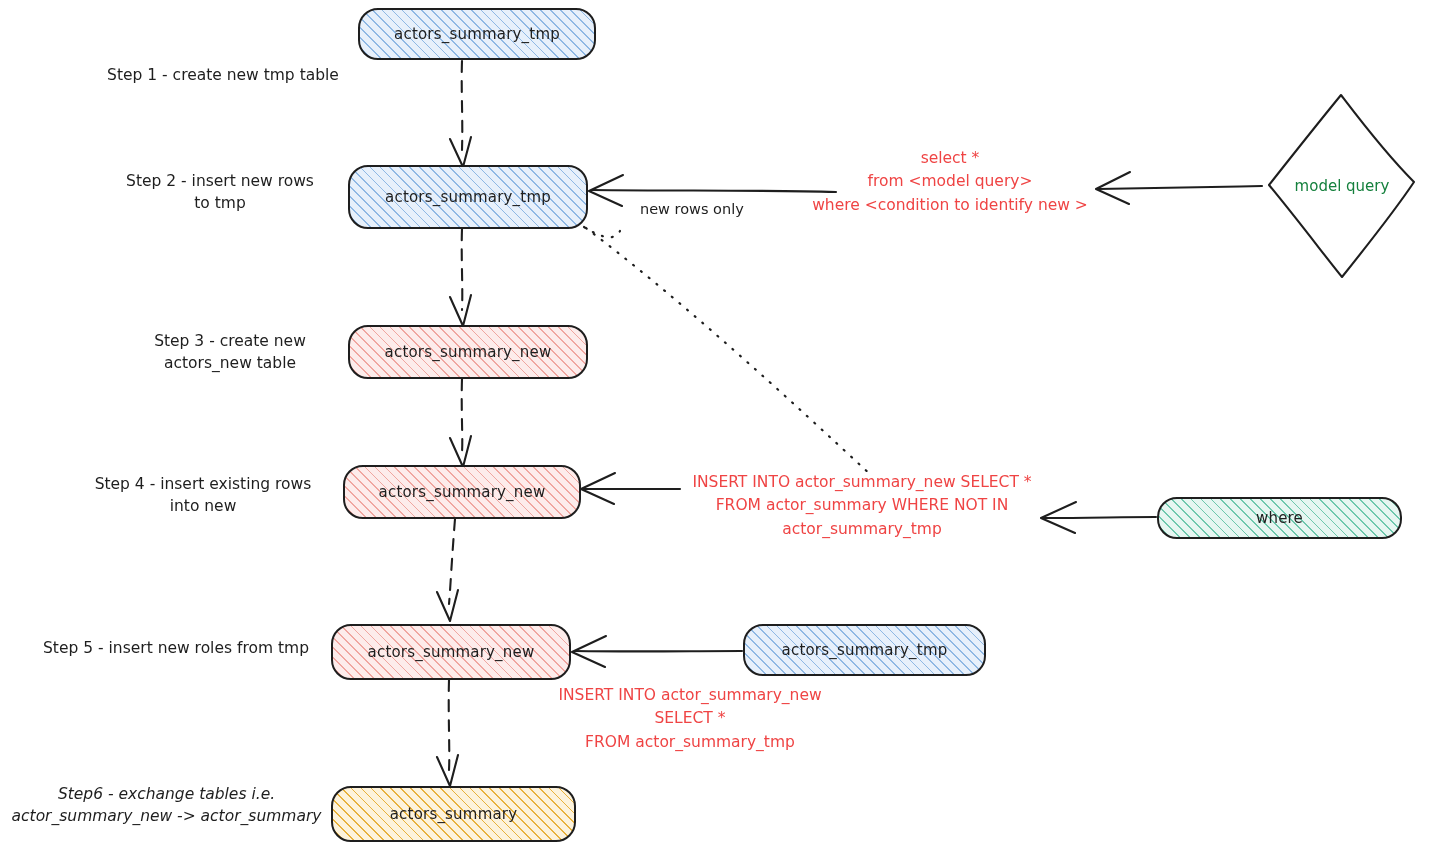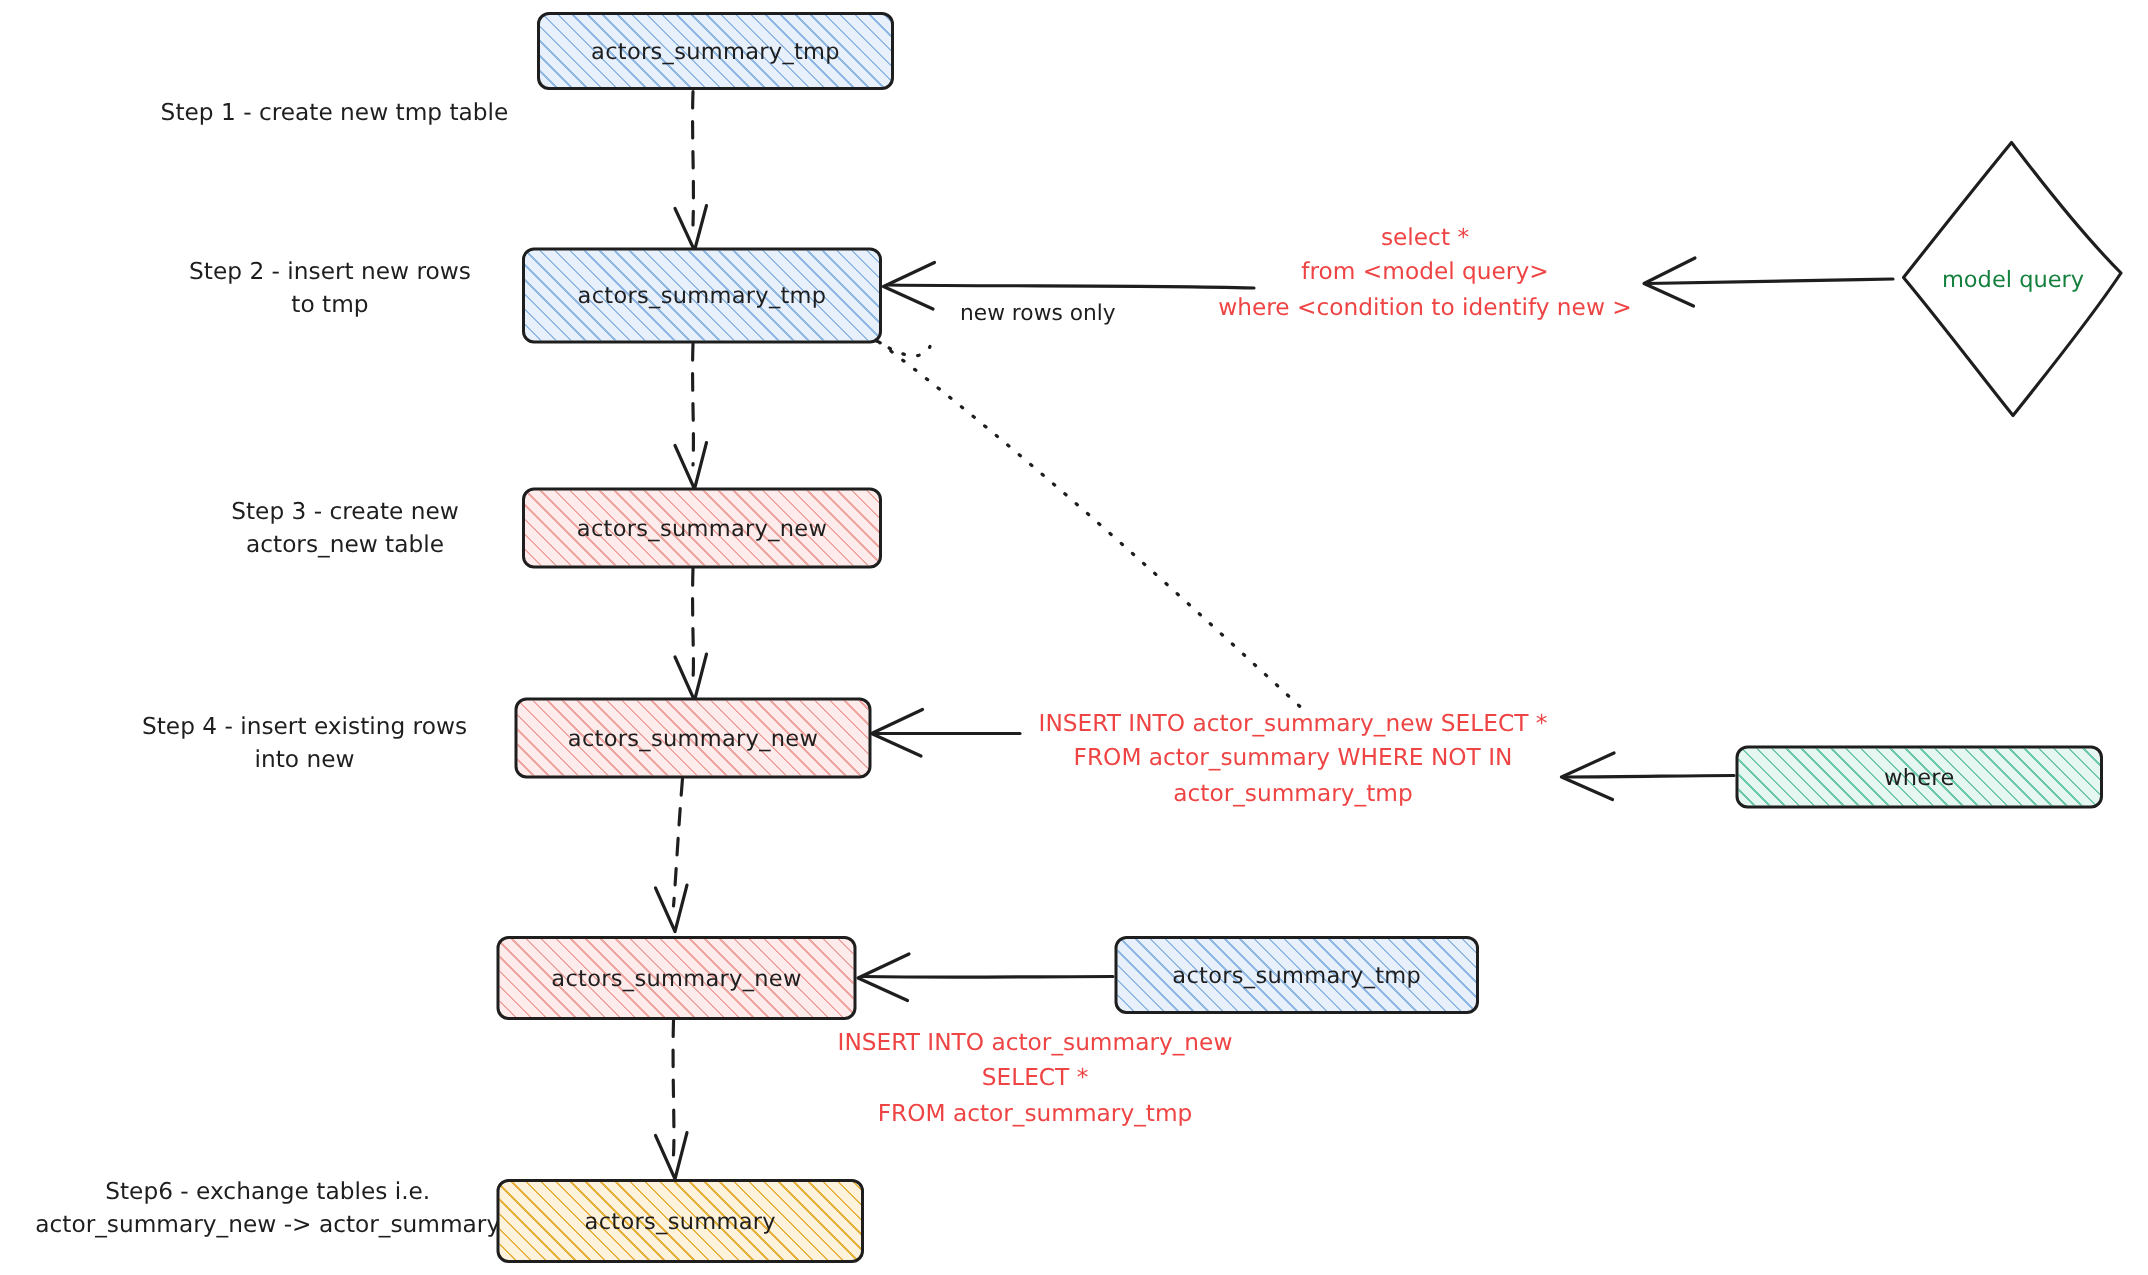"actors_summary_tmp" .node { border-radius: 8px -> 20px }
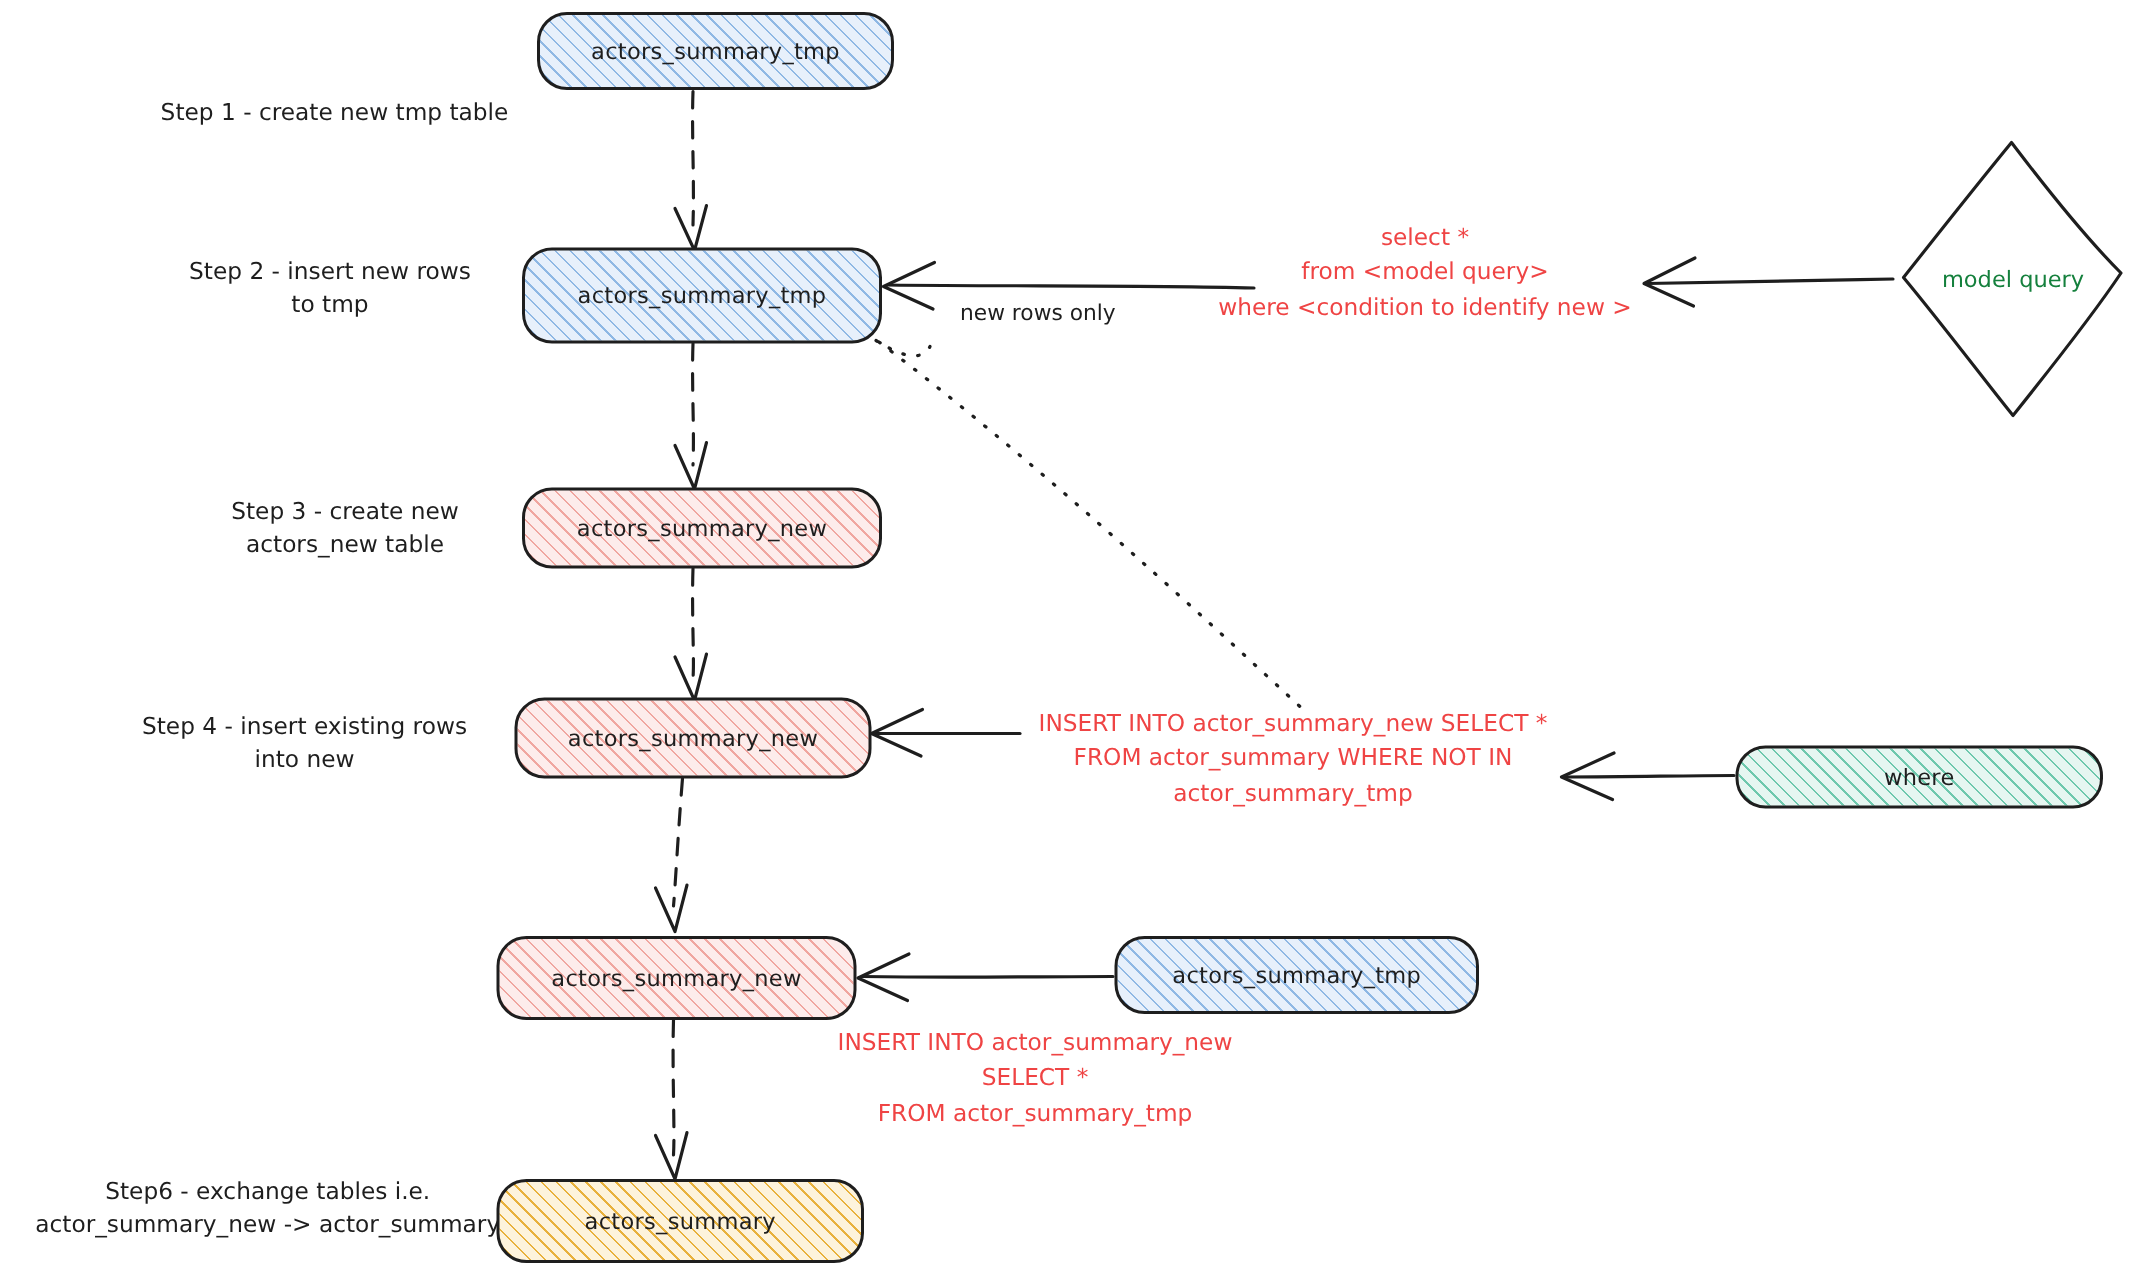"Step 5 - insert new" div.caption { html: none -> <div>Step 5 - insert new roles from tmp</div> }
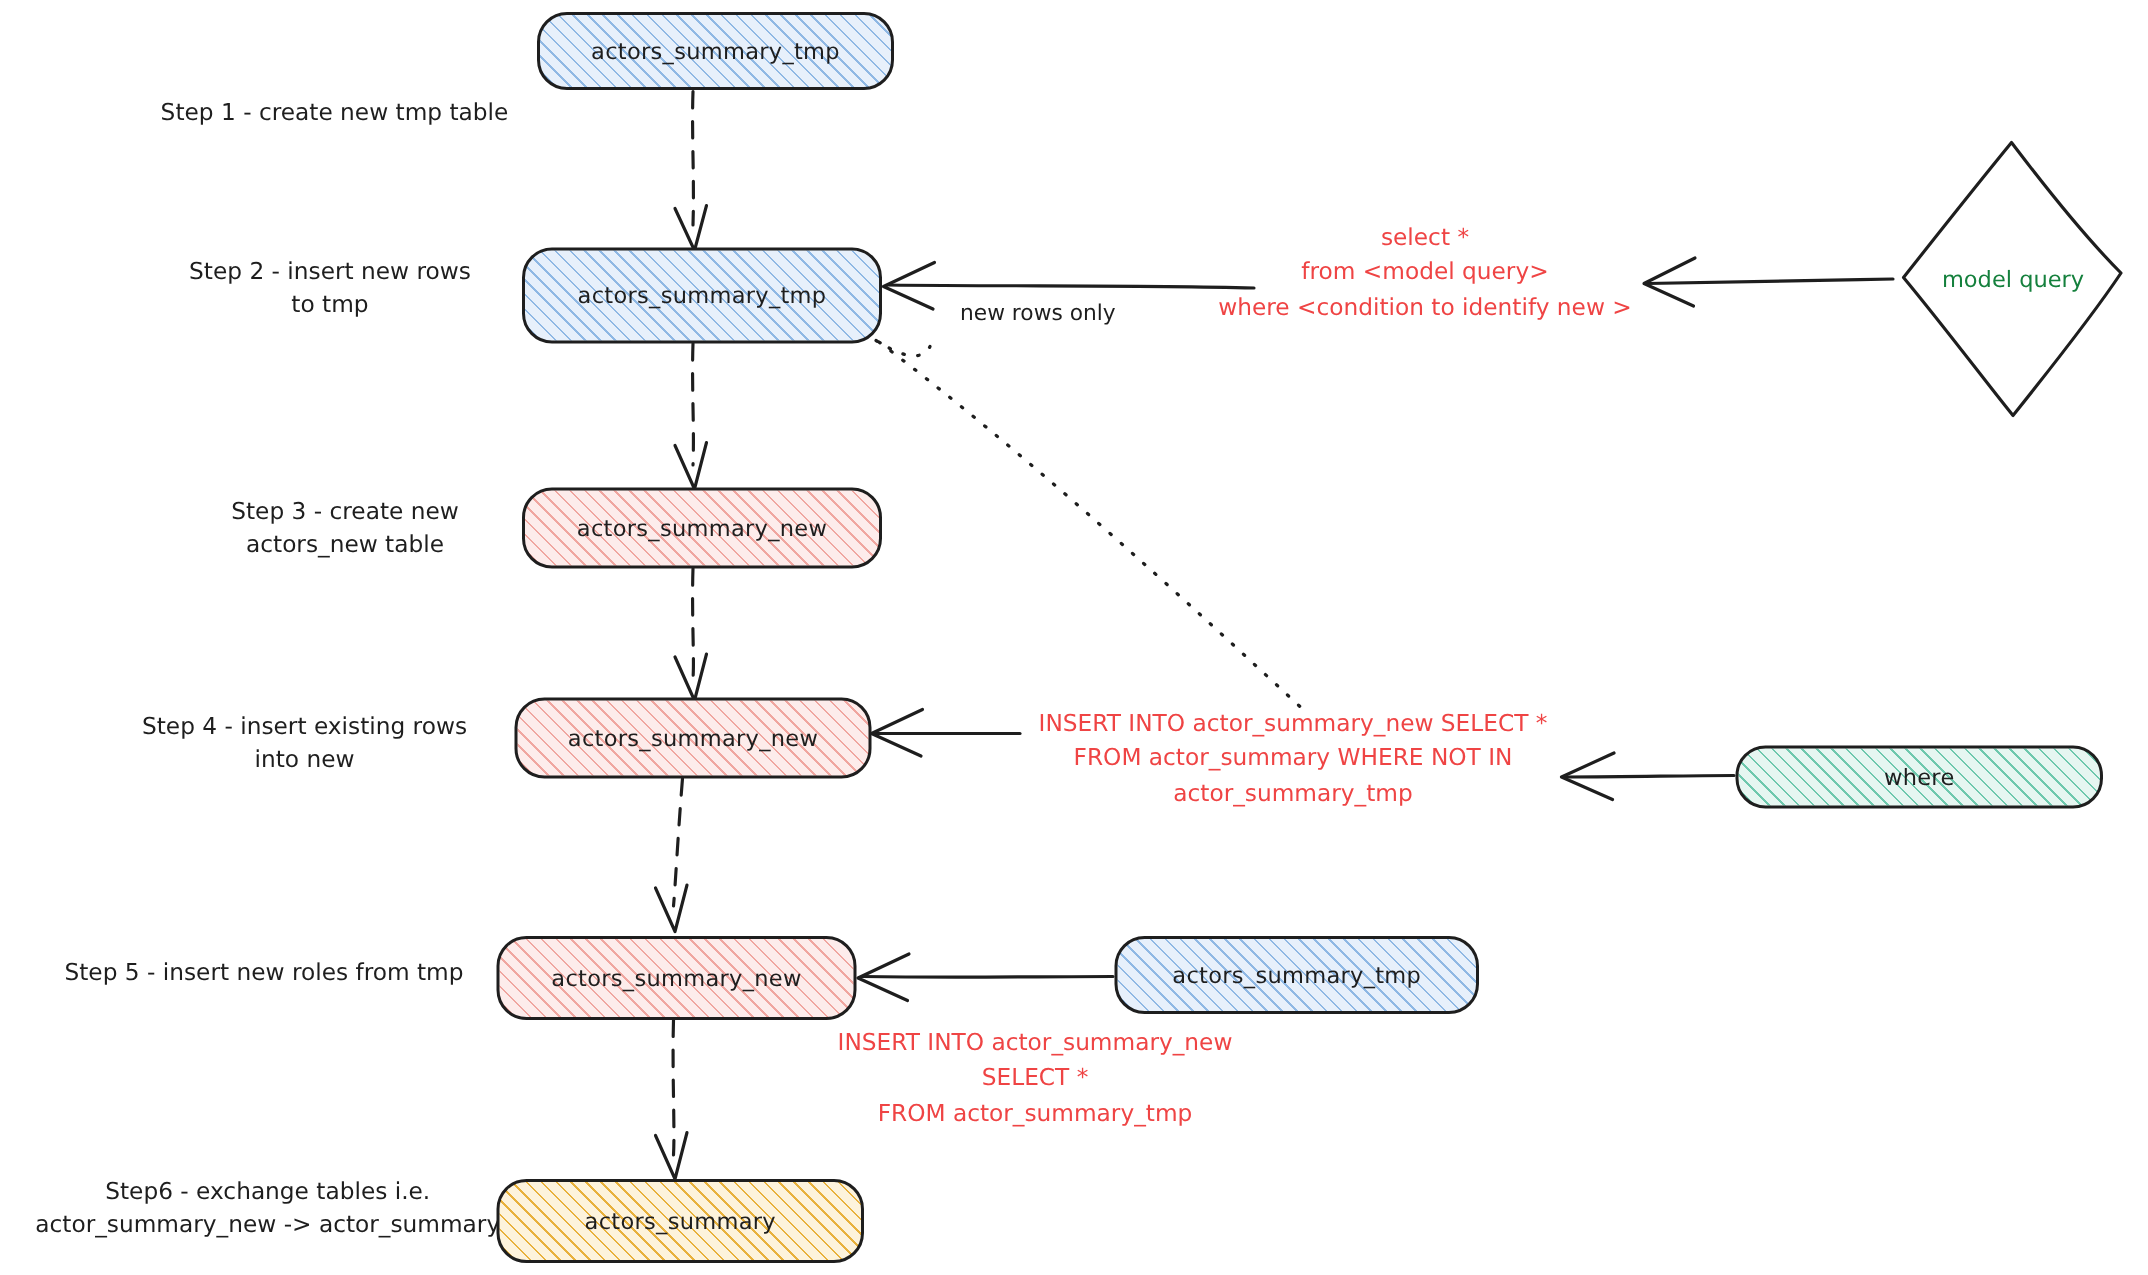"Step6 - exchange tables i.e." div.caption { font-style: none -> italic; left: 16px -> 4px }
